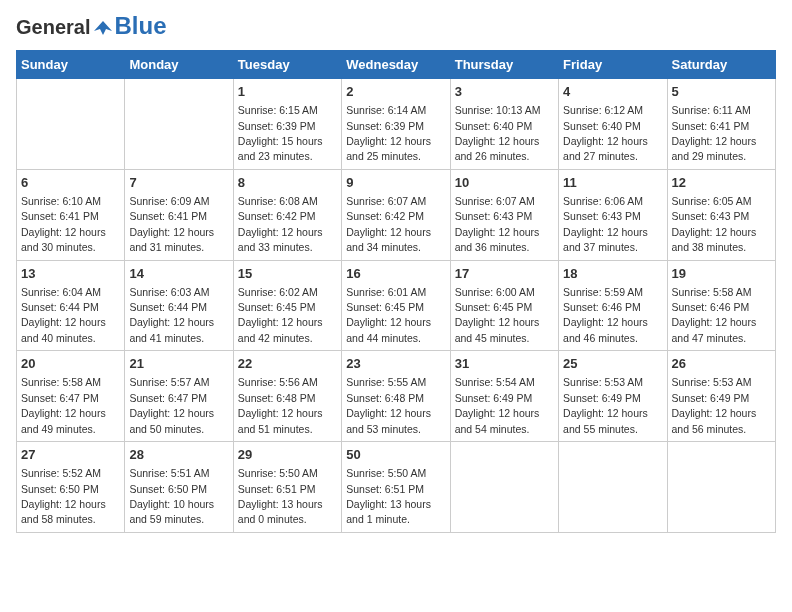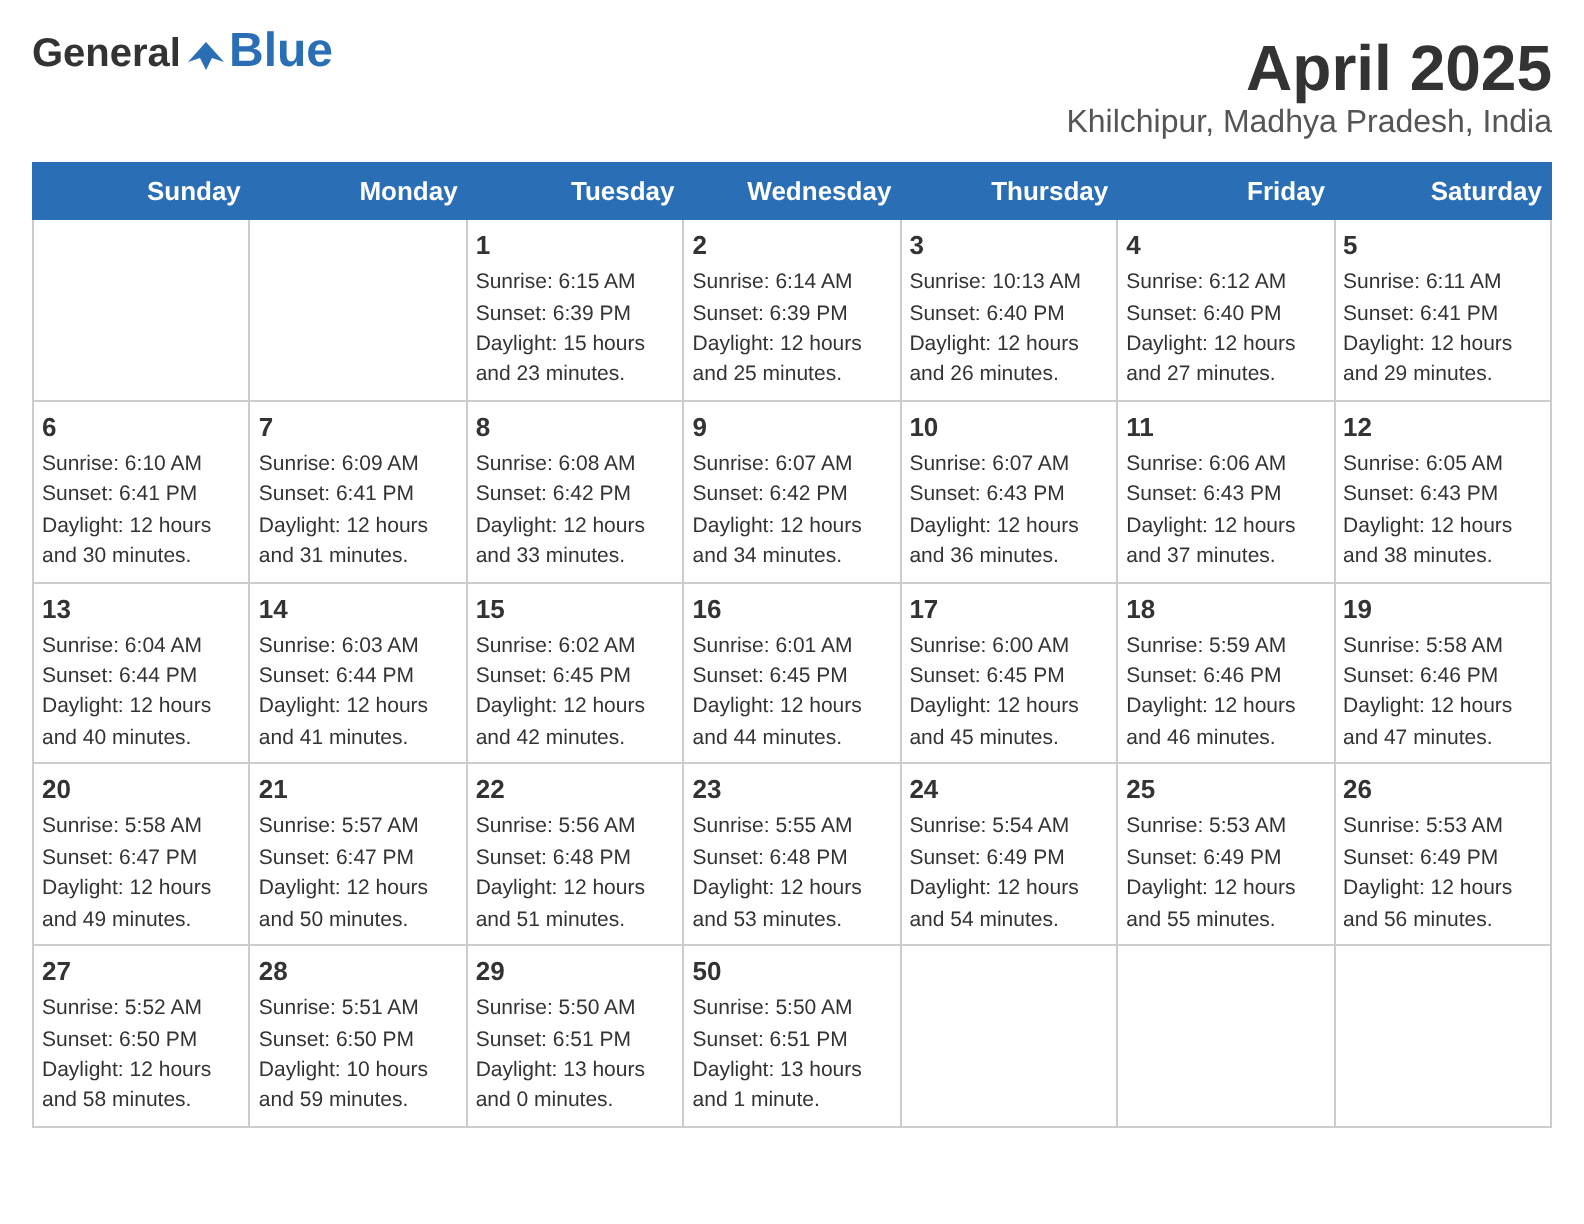"April 2025" div.title-area { html: <div> <div>April 2025</div> <div>Khilchipur, Madhya Pradesh, India</div> </div> -> none }
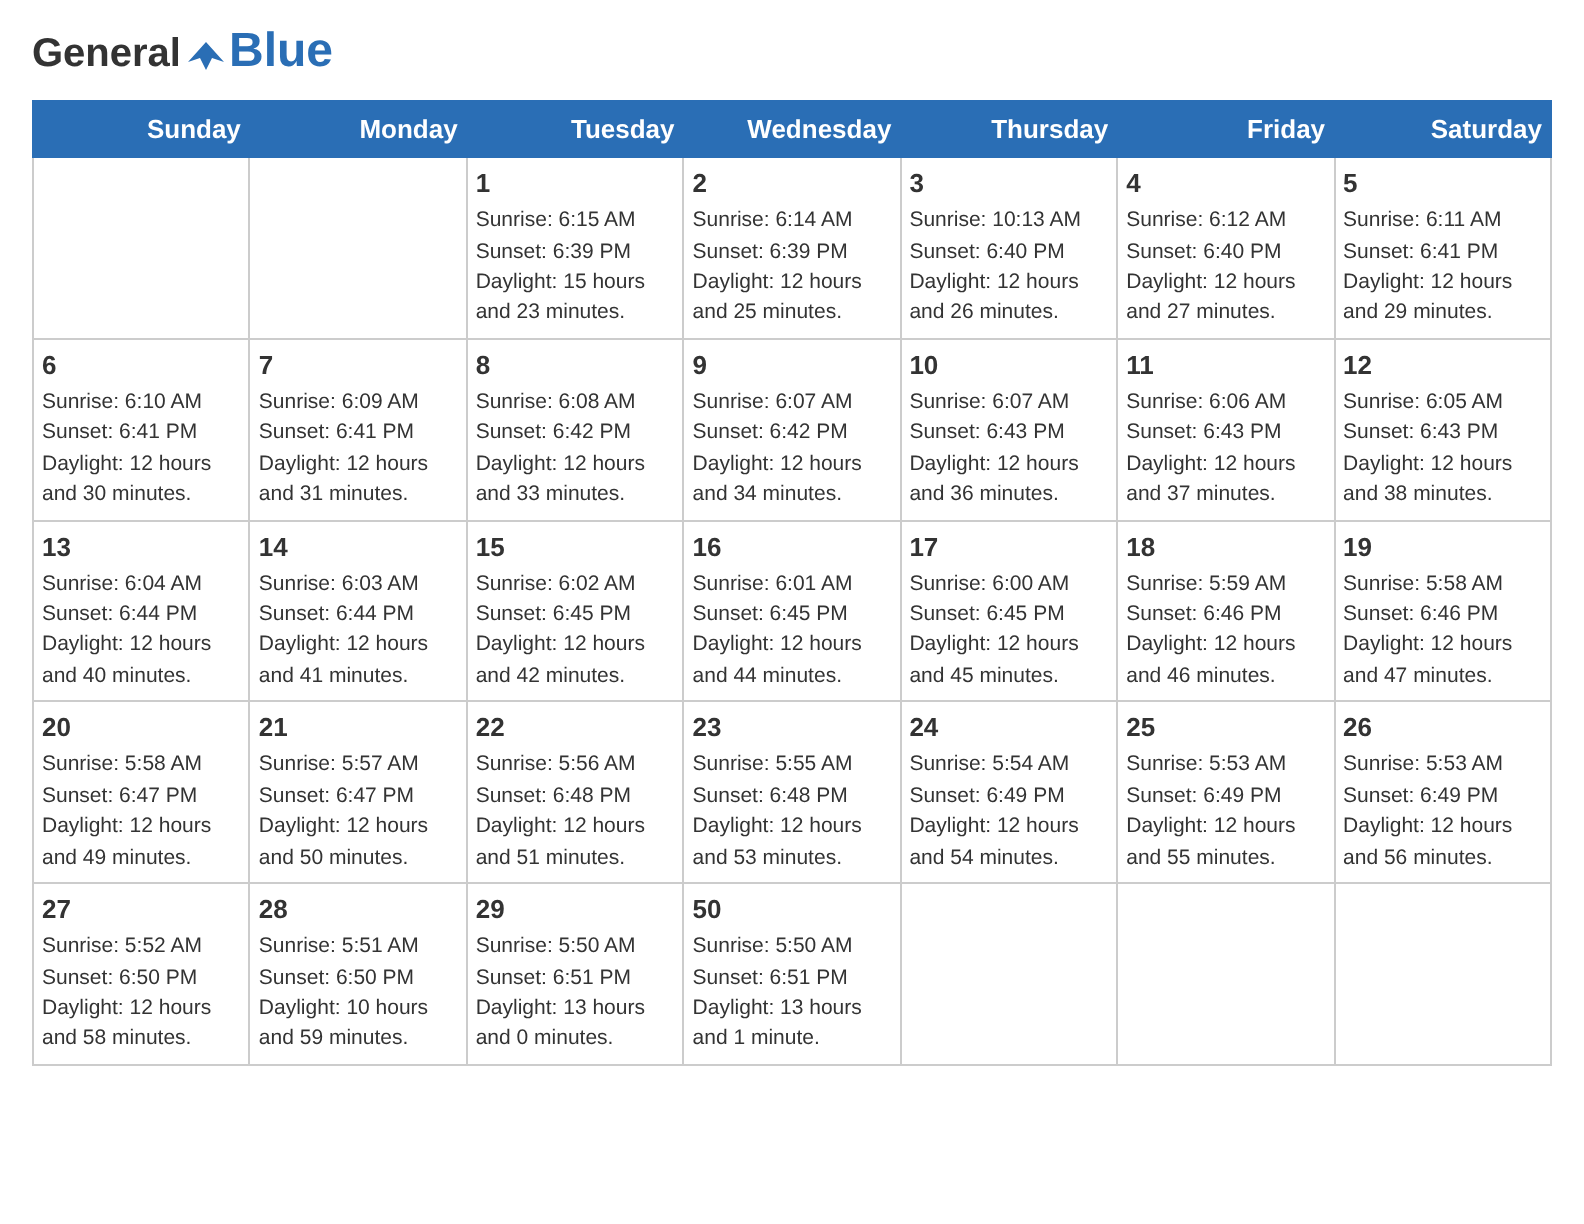"Sunday" thead th { text-align: right -> left }
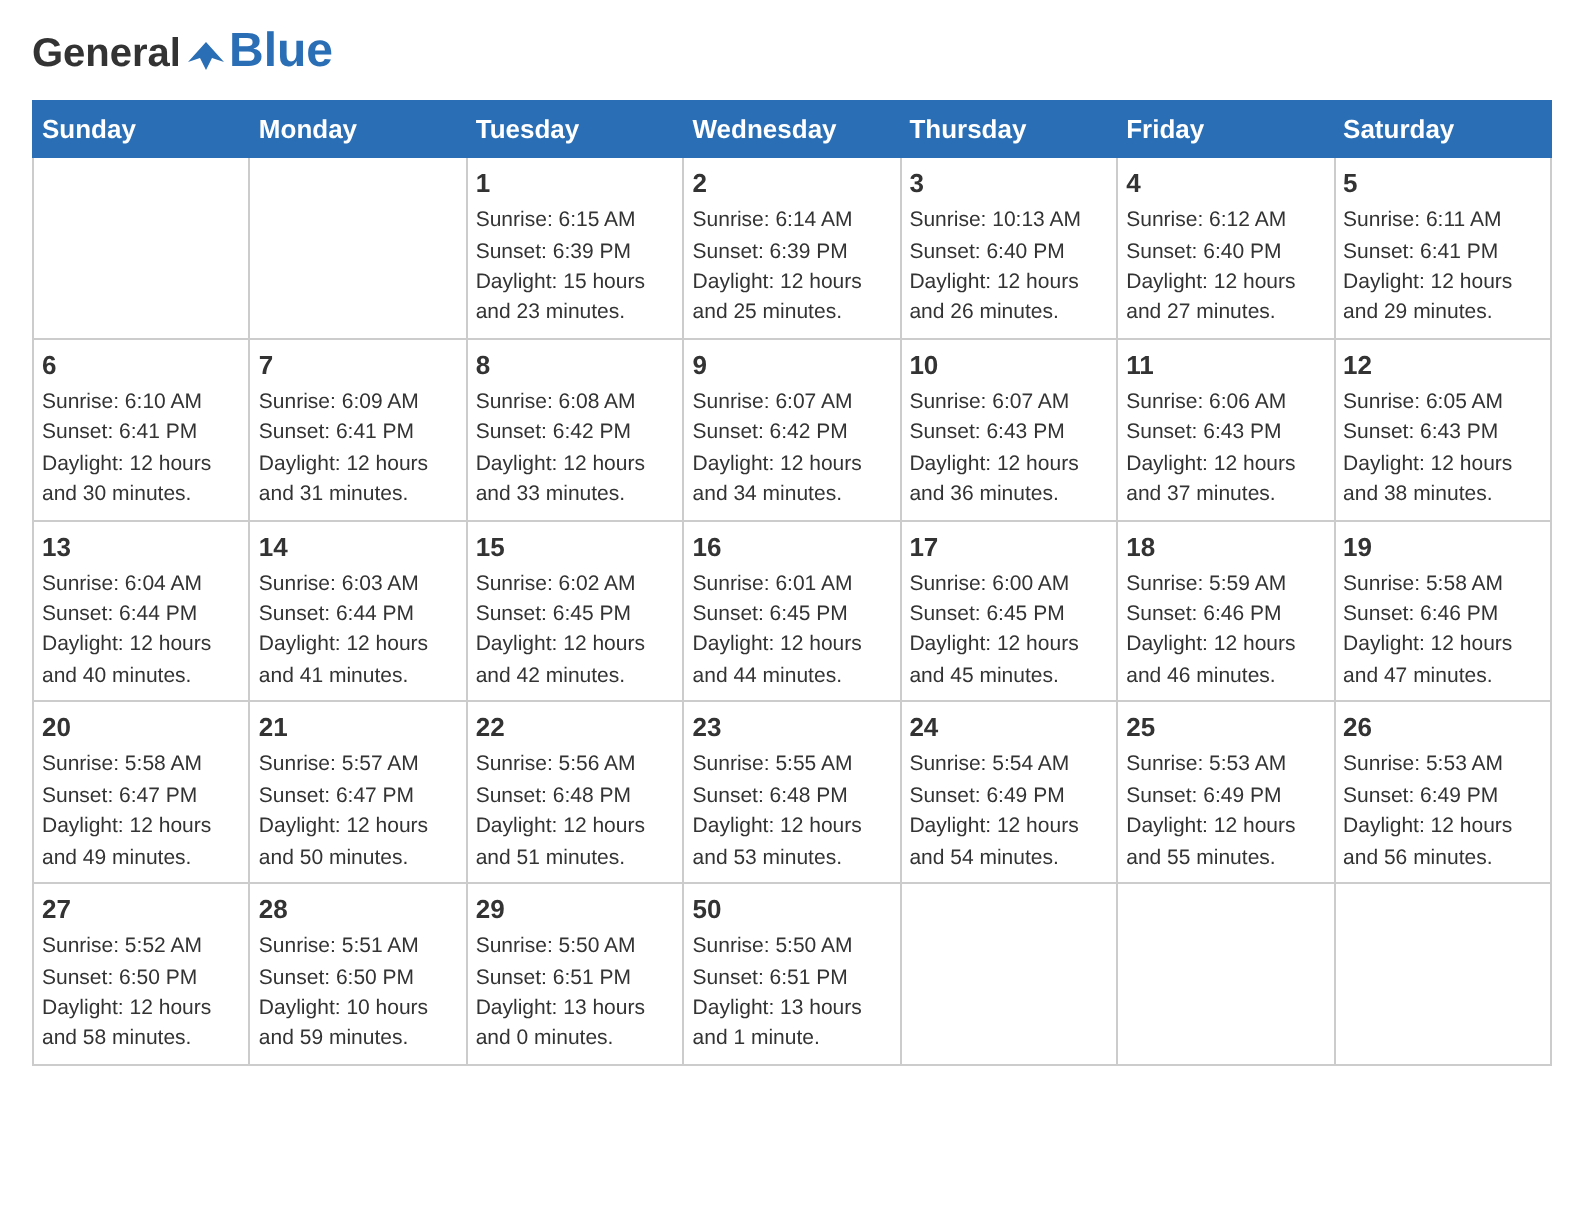"24" span.day-number { text: 24 -> 31 }
